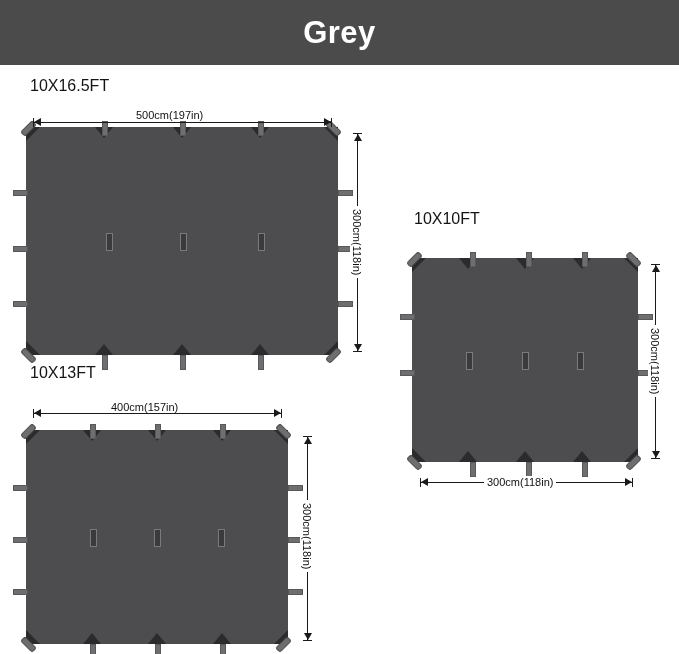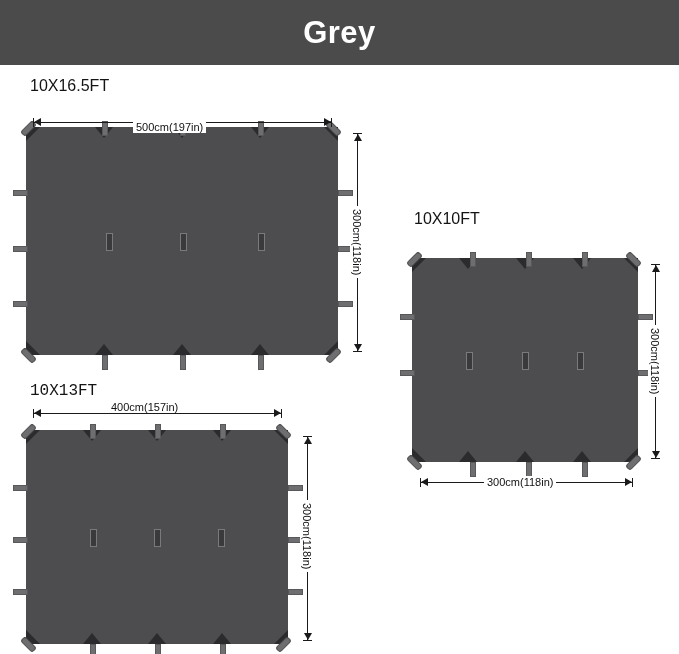"500cm(197in)" div.dim-text-h { top: 56px -> 44px }
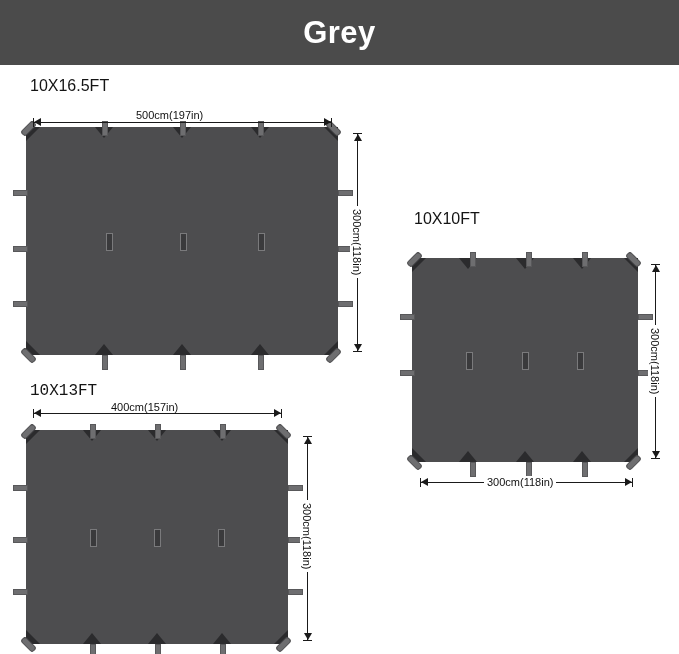"10X13FT" div.panel-label { font-family: Liberation Mono, monospace -> none; top: 22px -> 4px }
